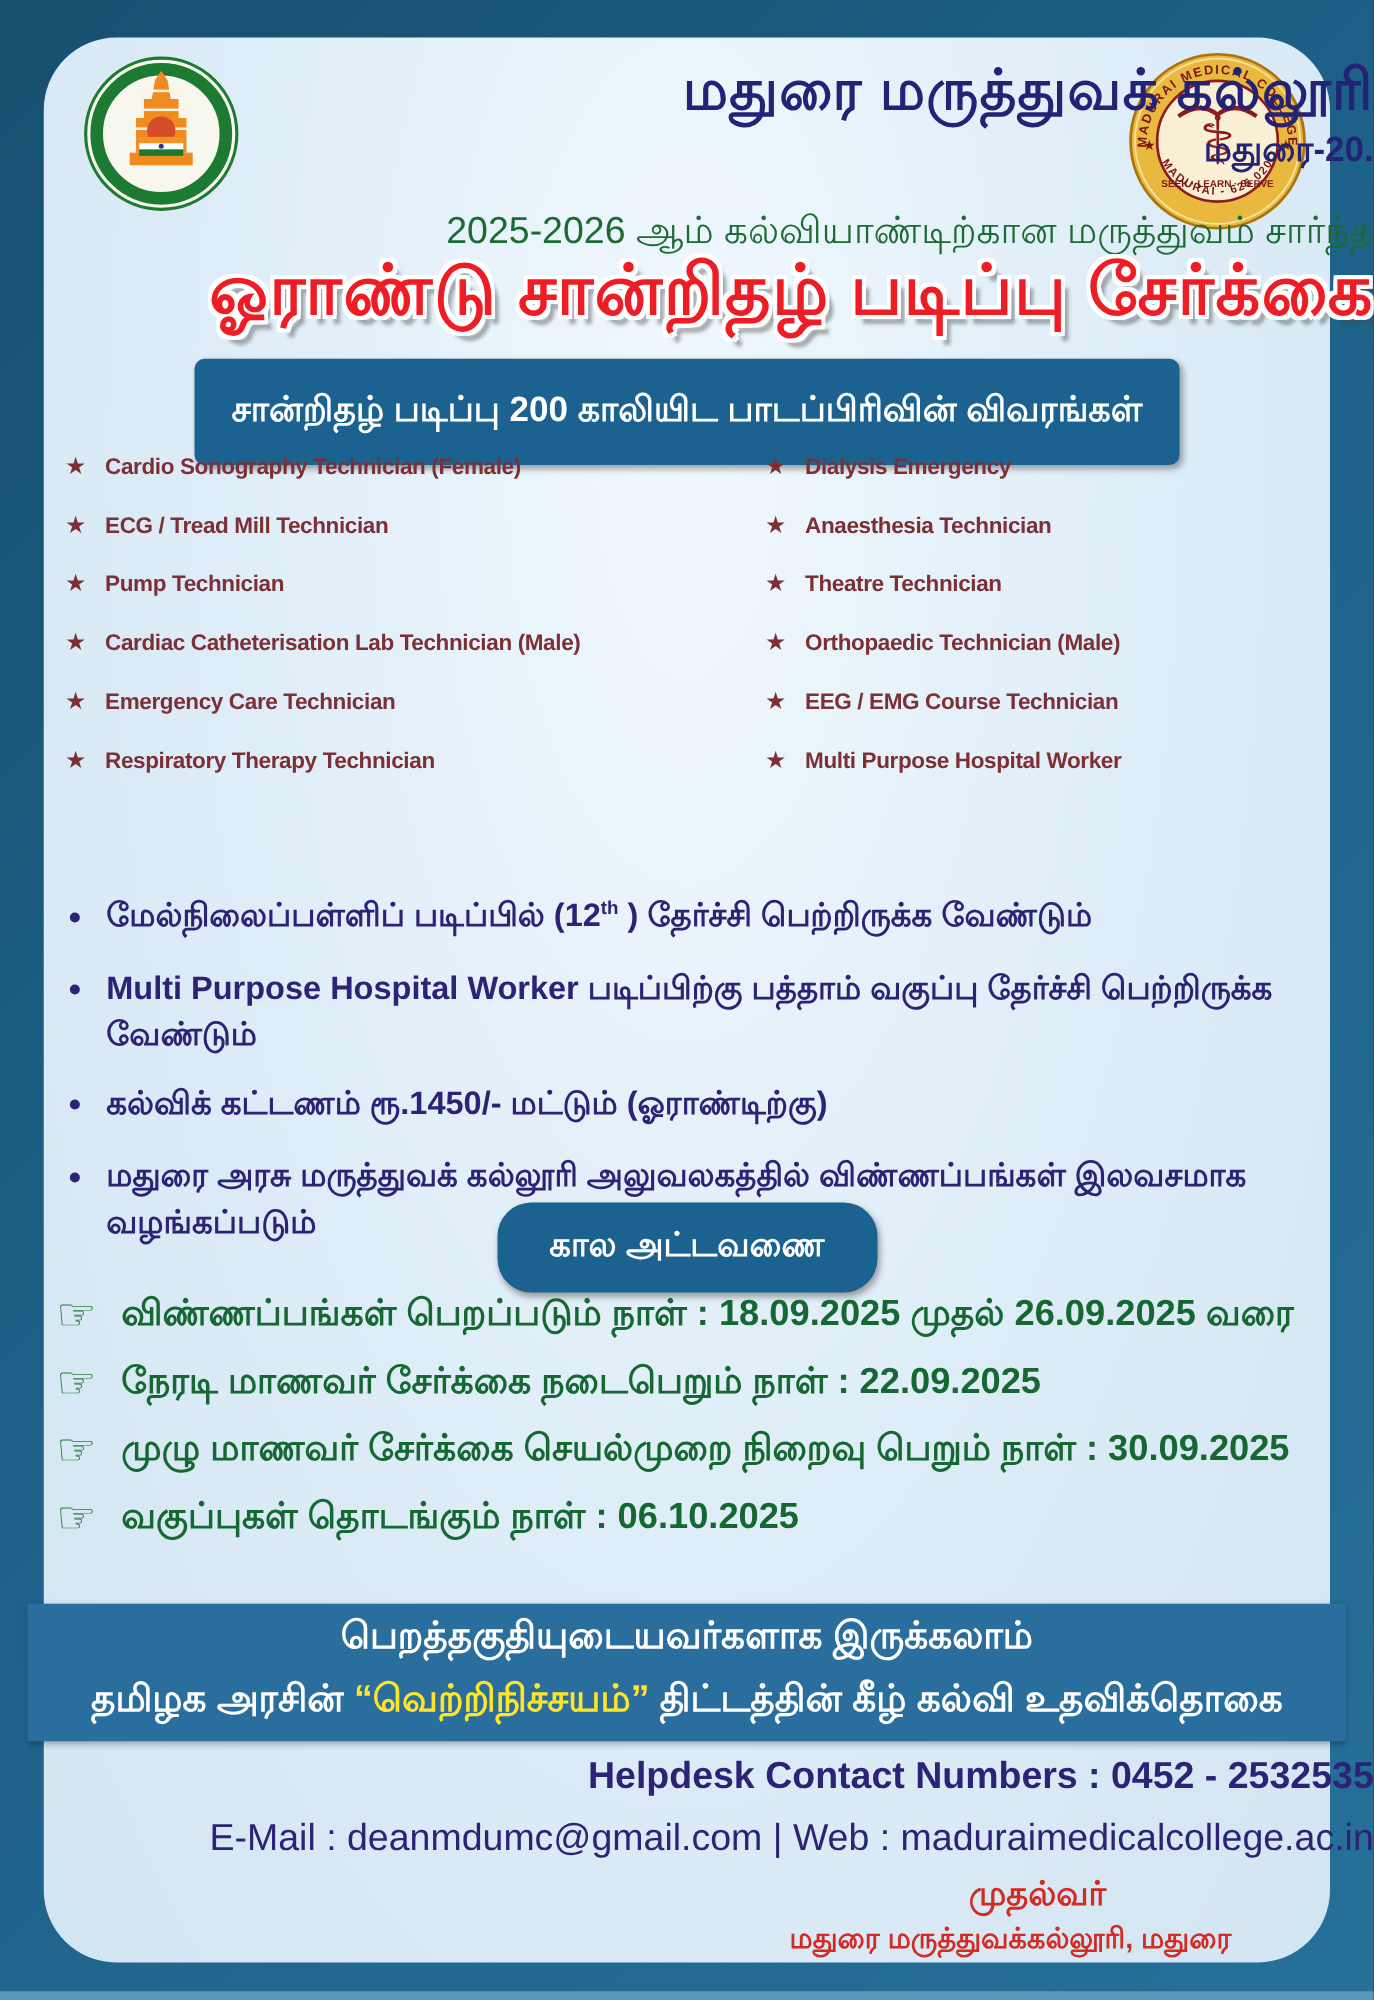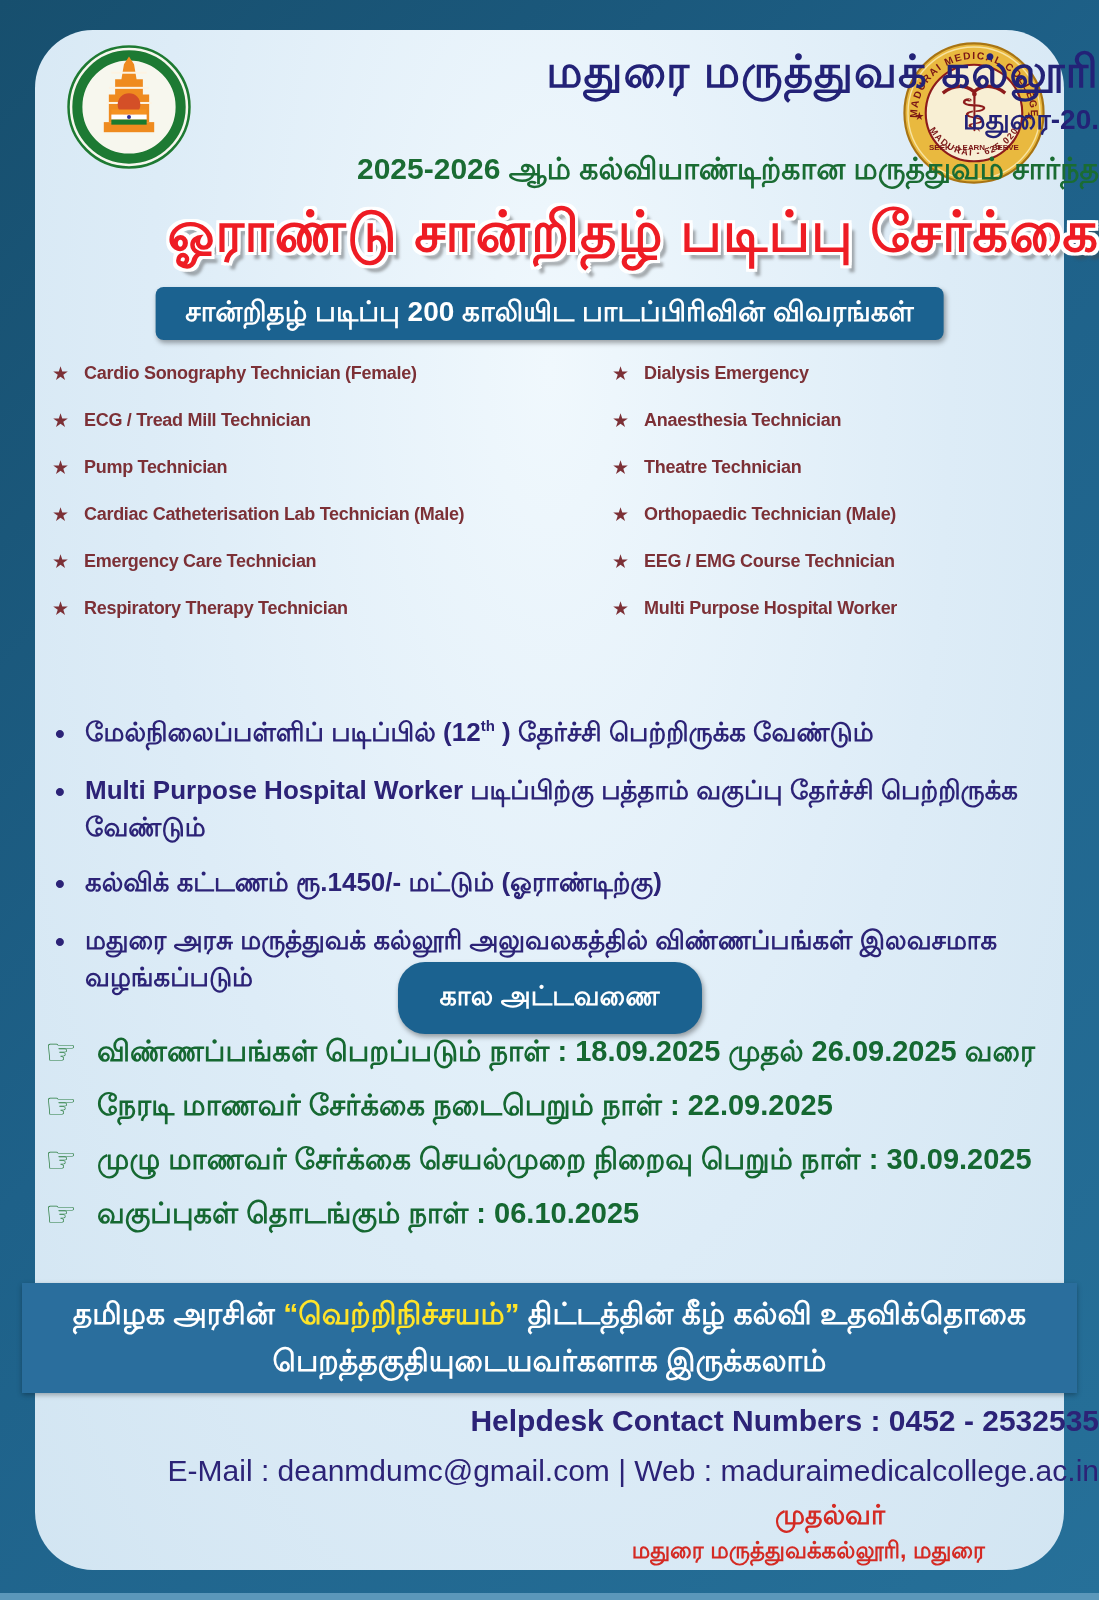"2025-2026 ஆம் கல்வியாண்டிற்கான" .year-line { font-weight: bold -> normal; top: 152px -> 168px }
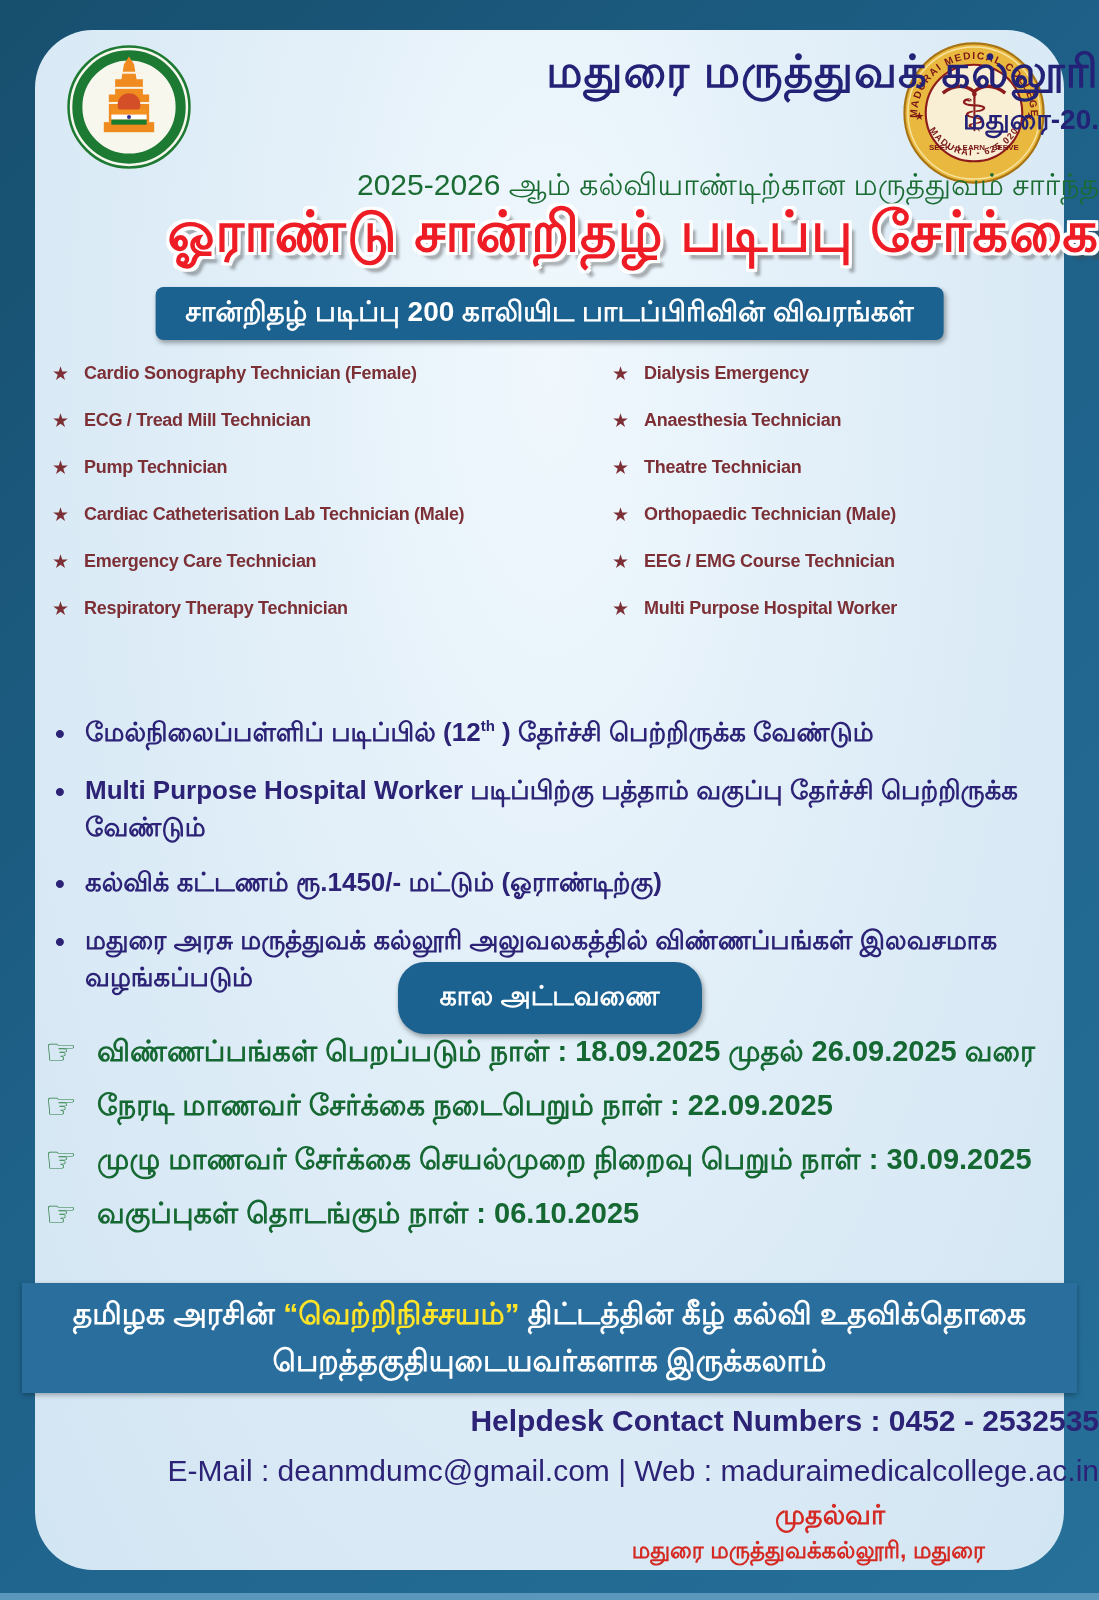"சான்றிதழ் படிப்பு 200 காலியிட" .banner { padding: 9px 30px -> 25px 30px }
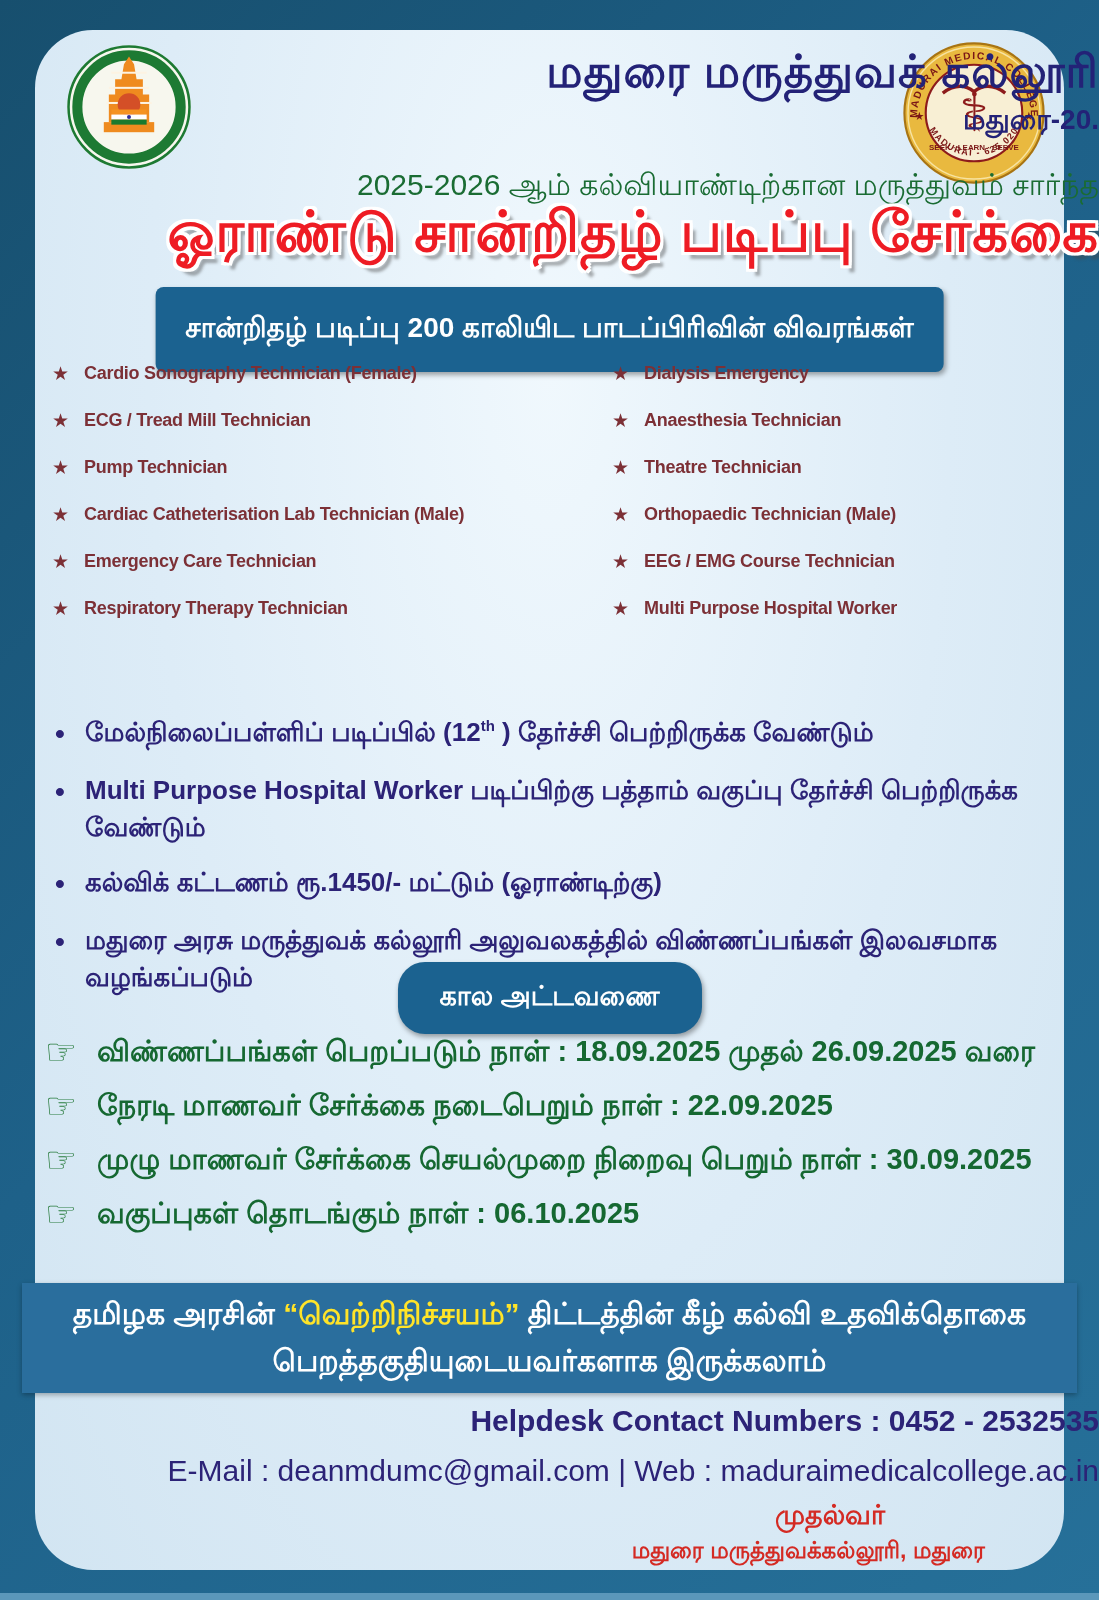"தமிழக அரசின் “வெற்றிநிச்சயம்”" div.band-line { order: before "பெறத்தகுதியுடையவர்களாக இருக்கலாம்" -> after "பெறத்தகுதியுடையவர்களாக இருக்கலாம்" }
